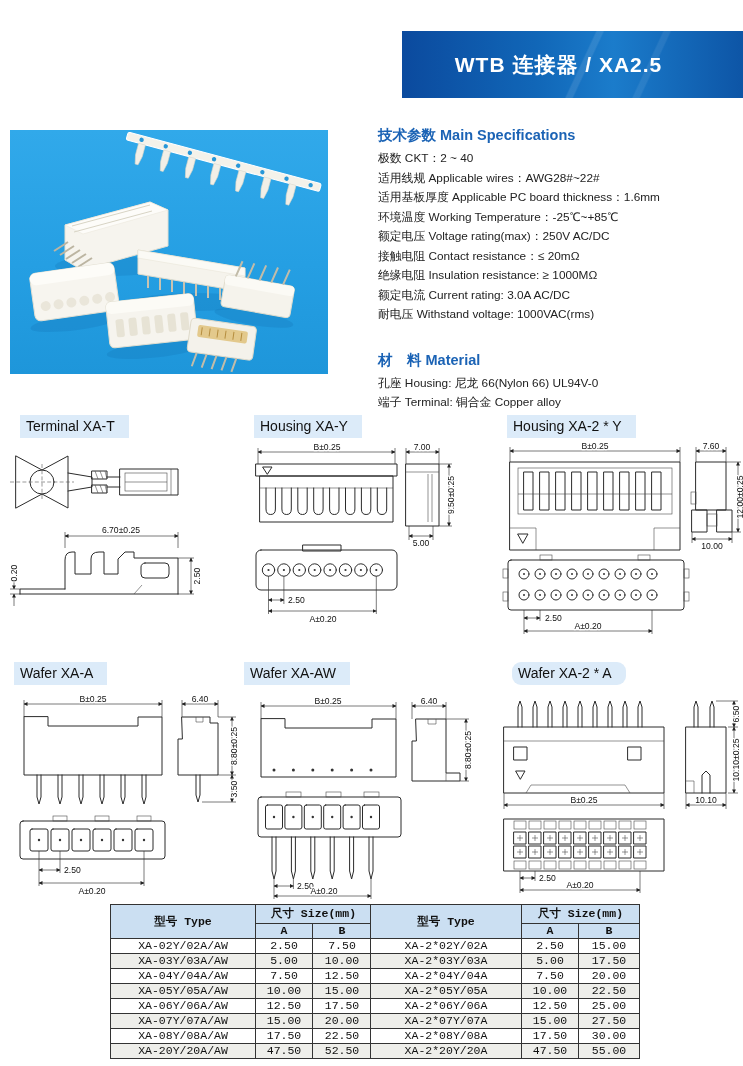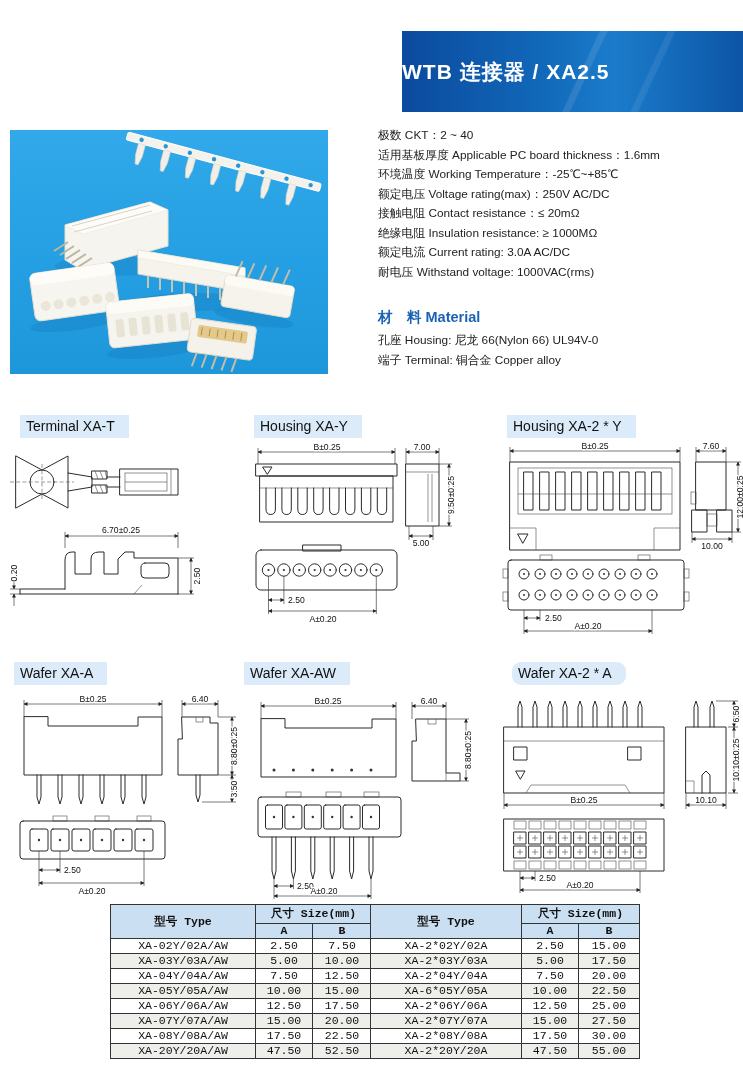"WTB 连接器 / XA2.5" .banner { height: 81px -> 67px; justify-content: flex-start -> center }
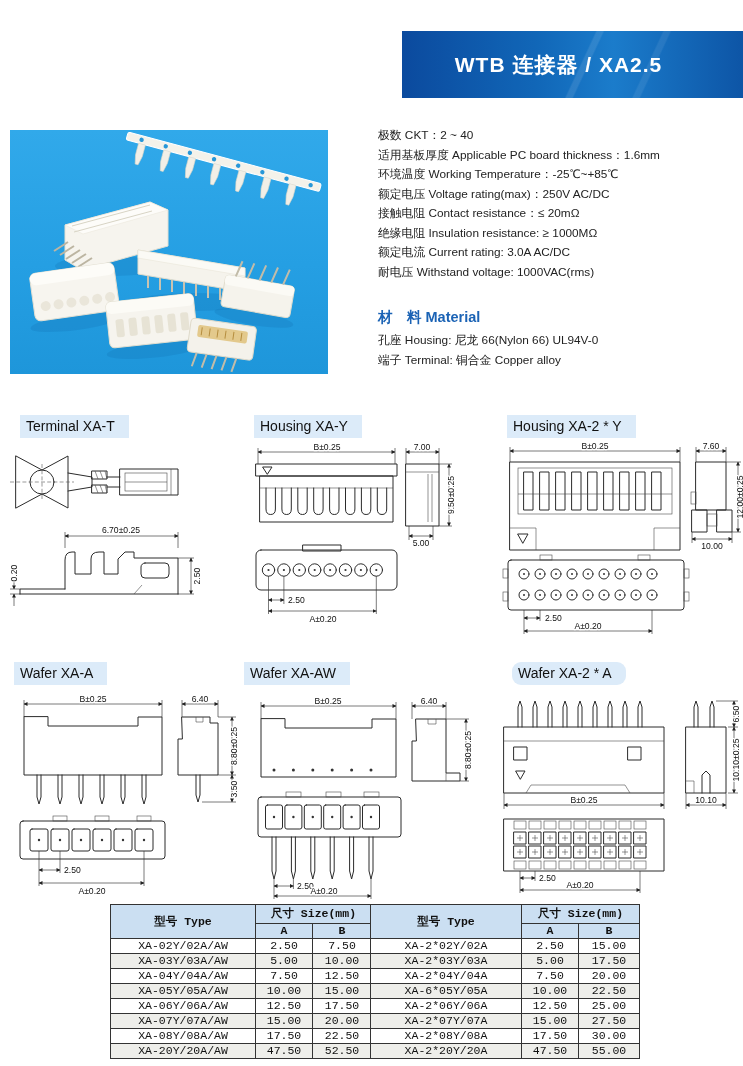"技术参数 Main Specifications" h3 { html: none -> <h3>技术参数 Main Specifications</h3> }
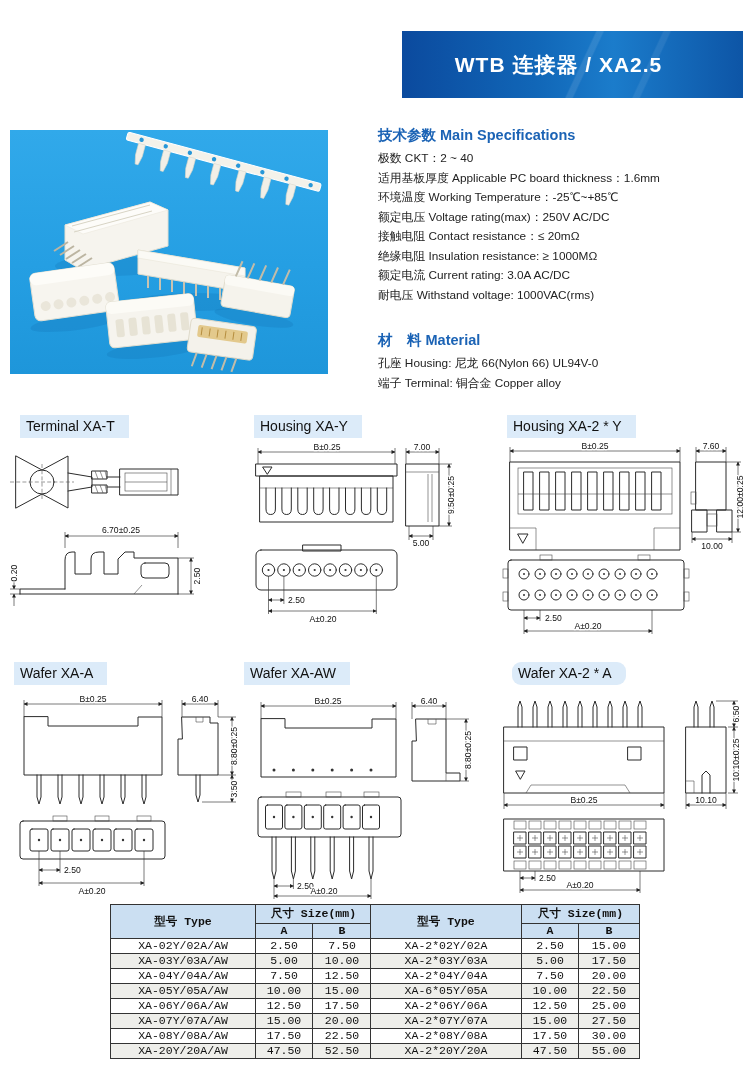"适用线规 Applicable wires：AWG28#~22#" div.spec-line { html: none -> <div>适用线规 Applicable wires：AWG28#~22#</div> }
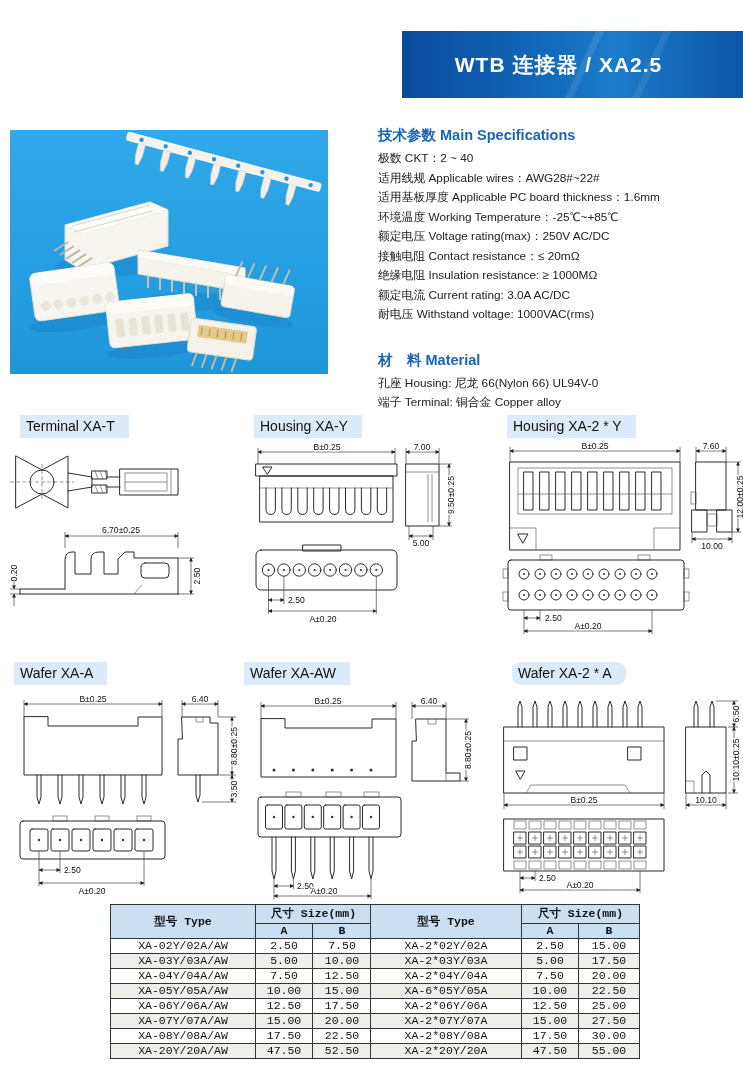"XA-6*05Y/05A" td { text: XA-6 -> XA-2 }
